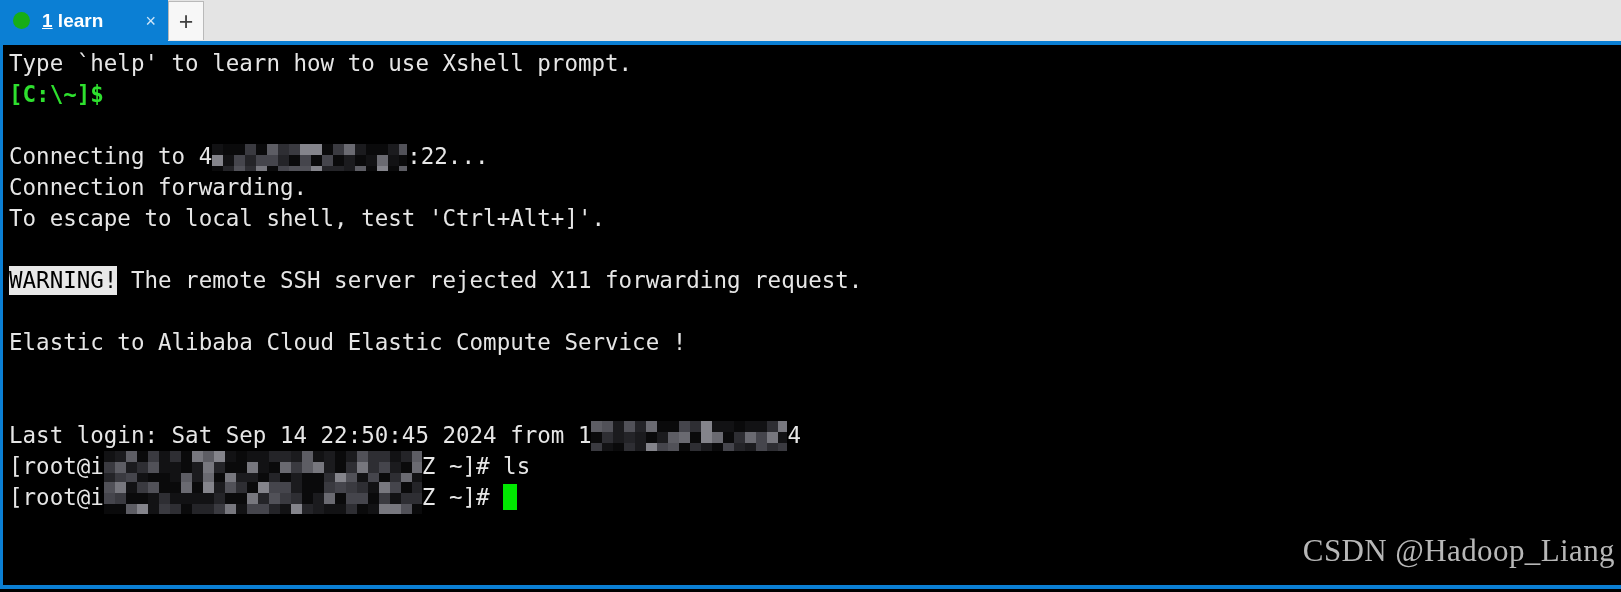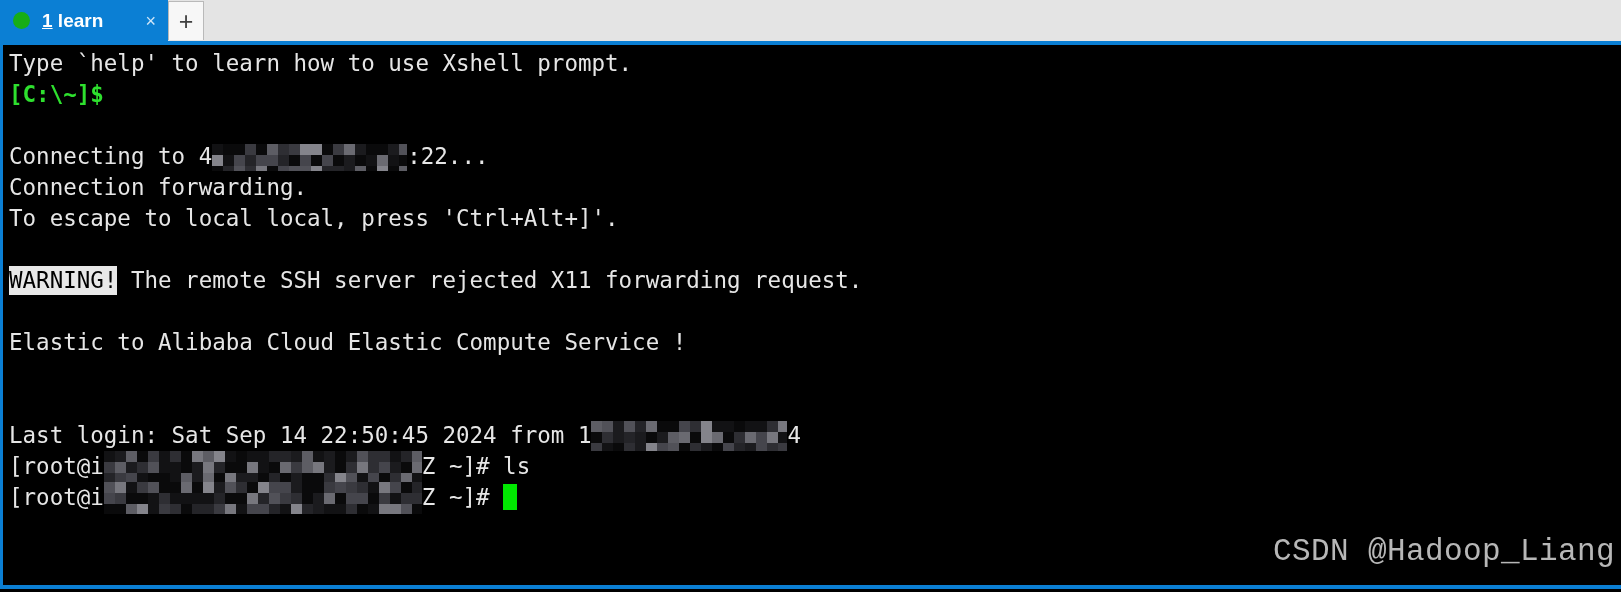"To escape to local local," span { text: local, press -> shell, test }
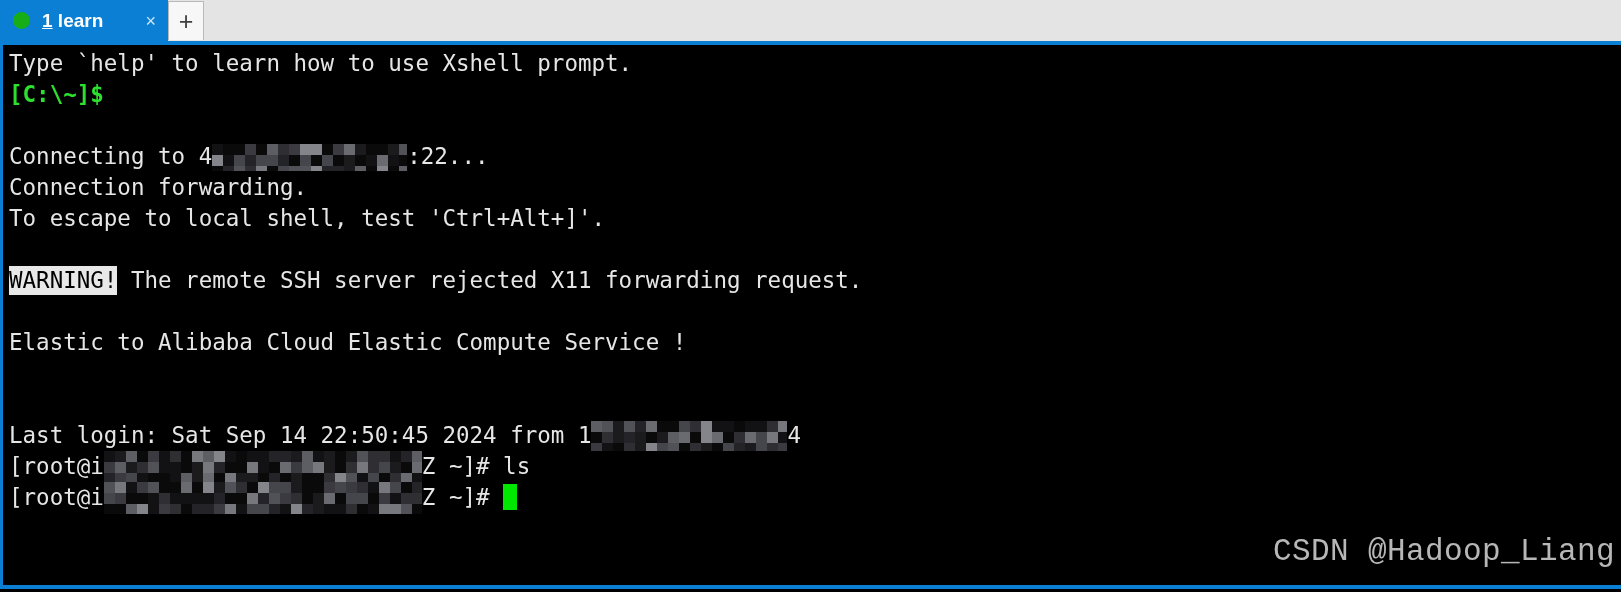"CSDN @Hadoop_Liang" .watermark { font-family: Liberation Mono, monospace -> Liberation Serif, serif }
